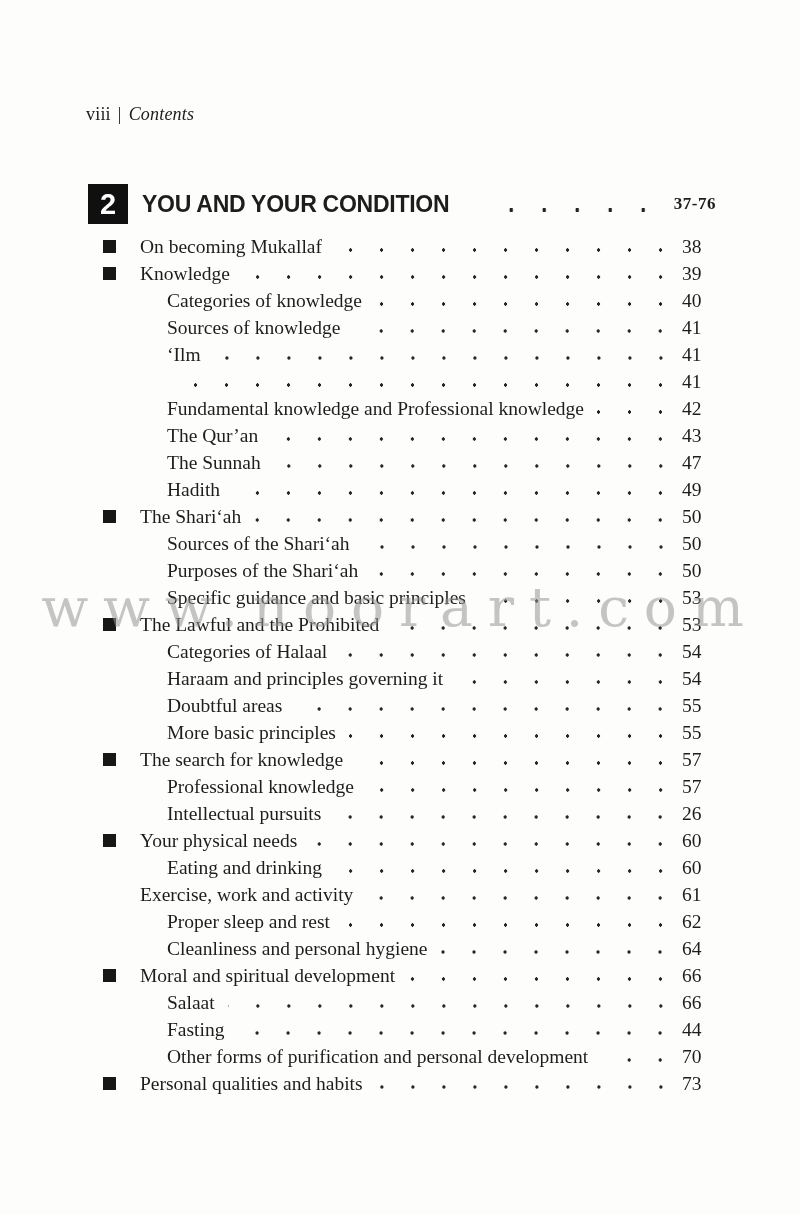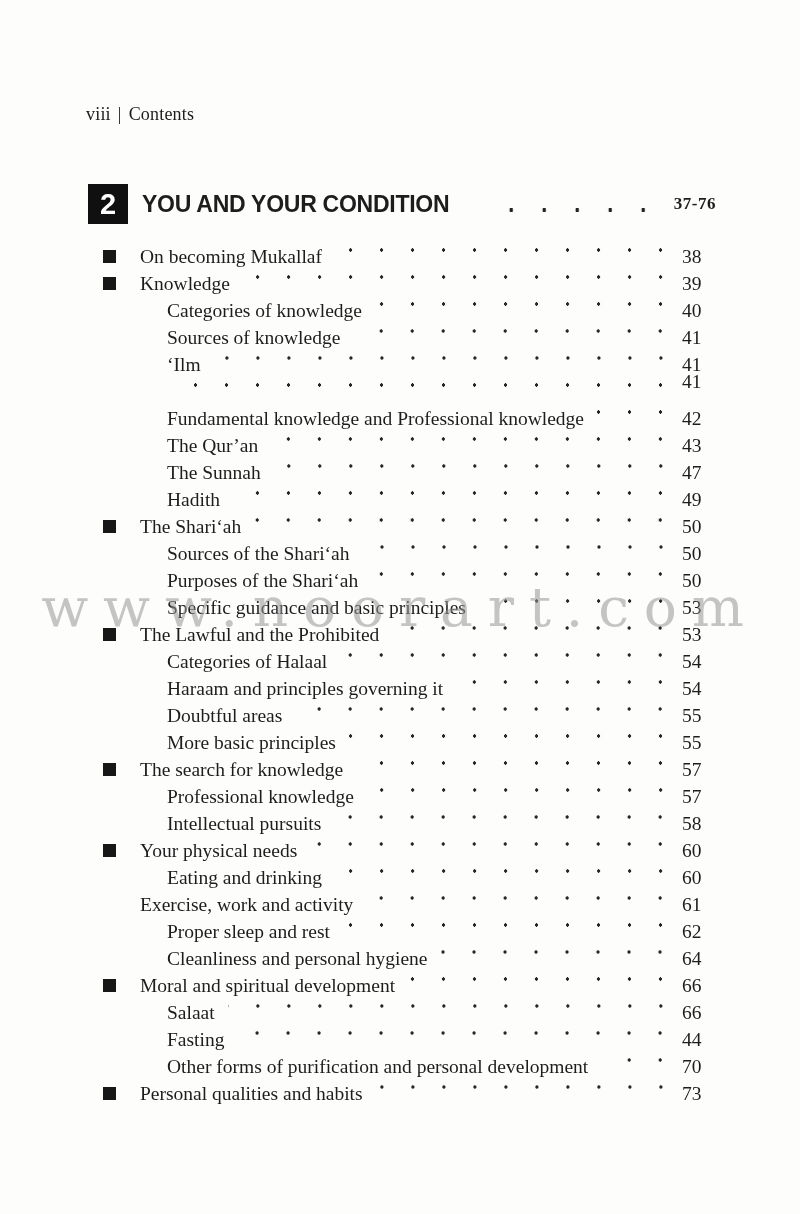"Contents" .running-header .section { font-style: none -> italic }
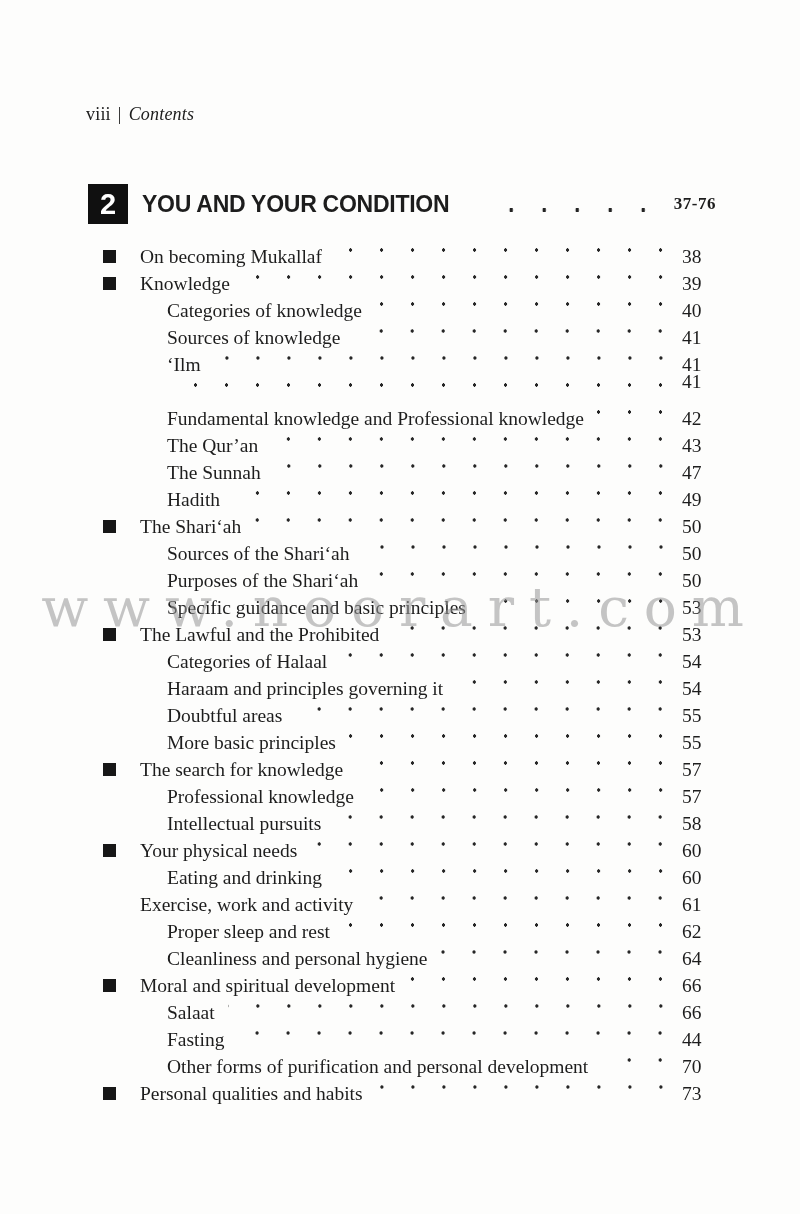"On becoming Mukallaf" .toc-label { margin-top: 10px -> none }
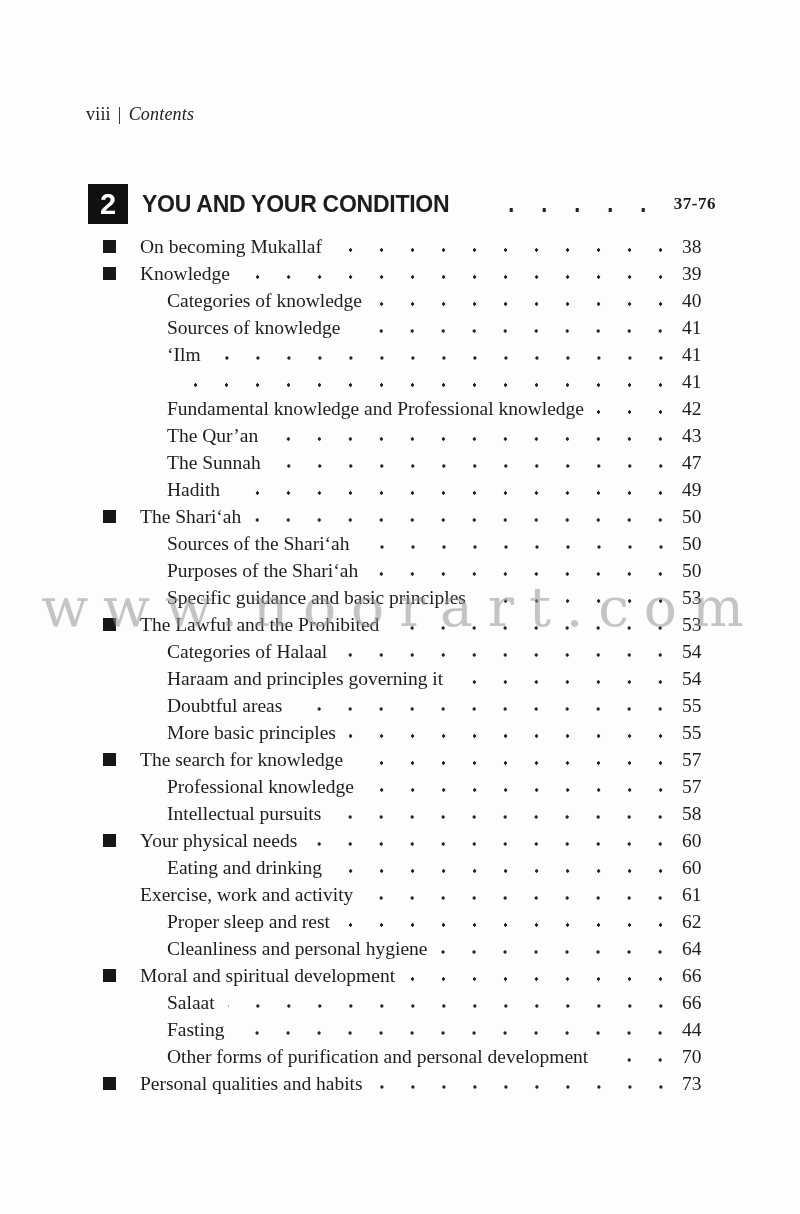"58" span.toc-page { text: 58 -> 26 }
